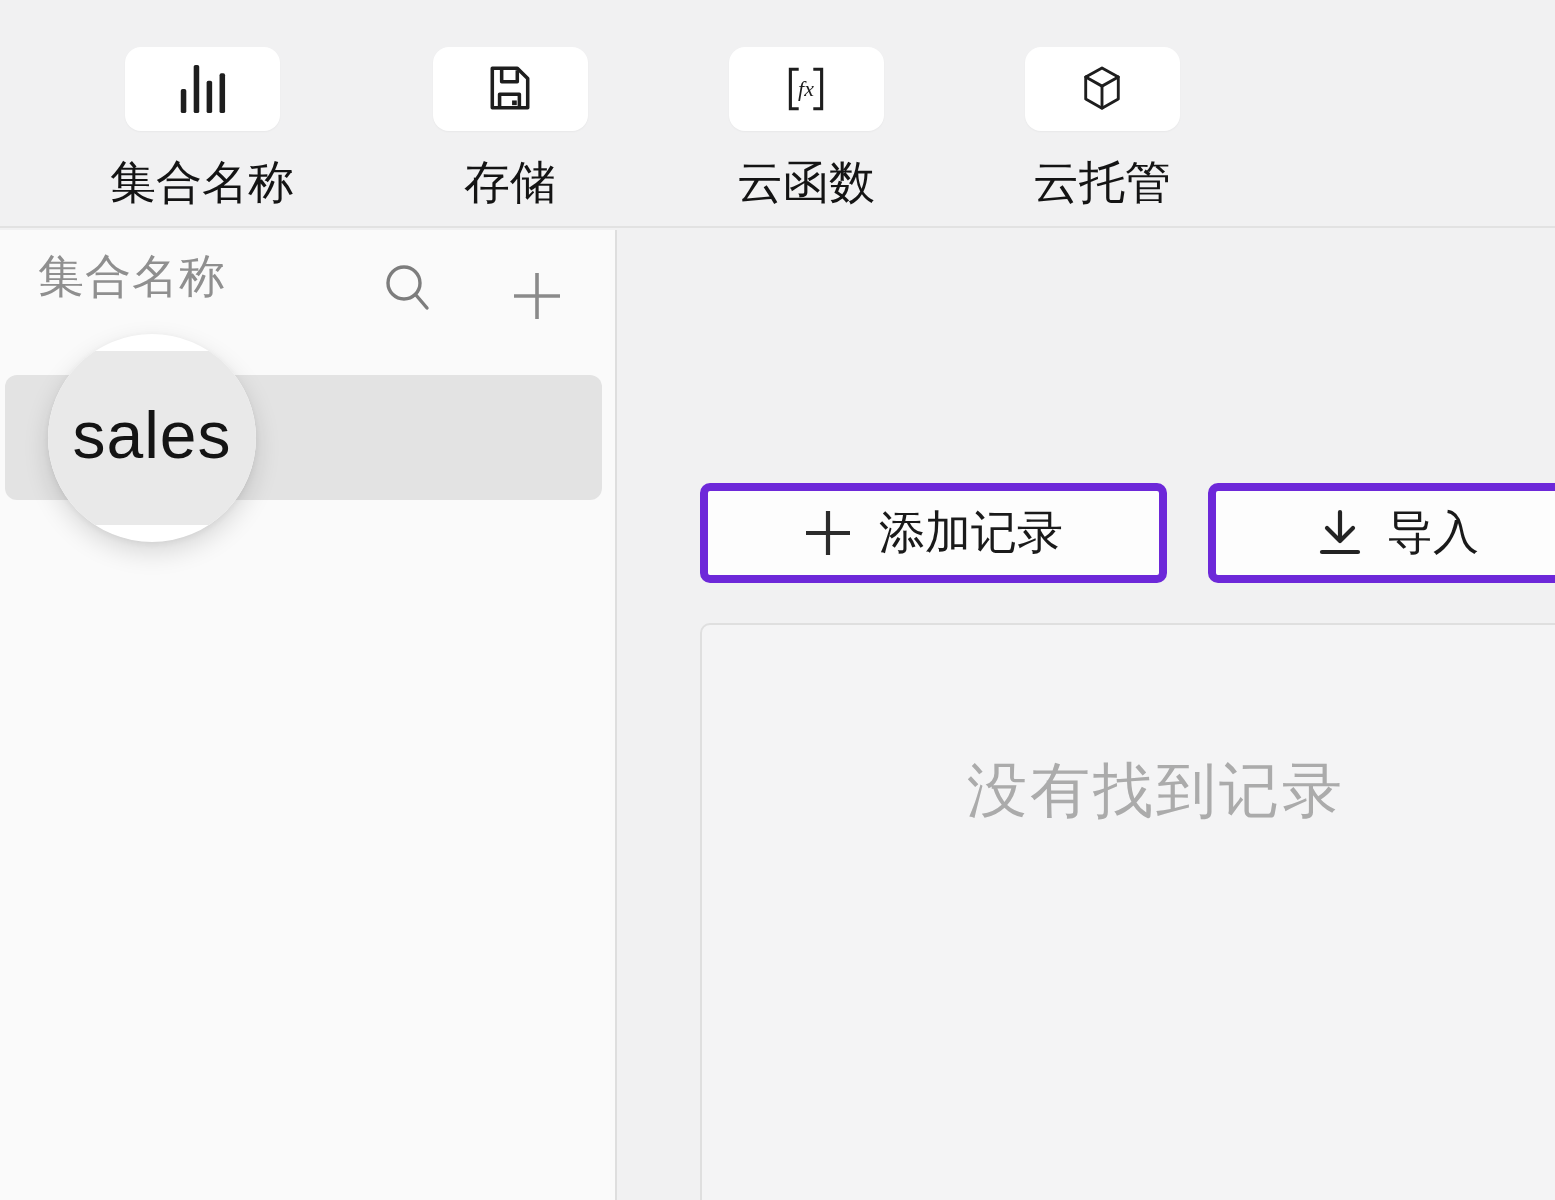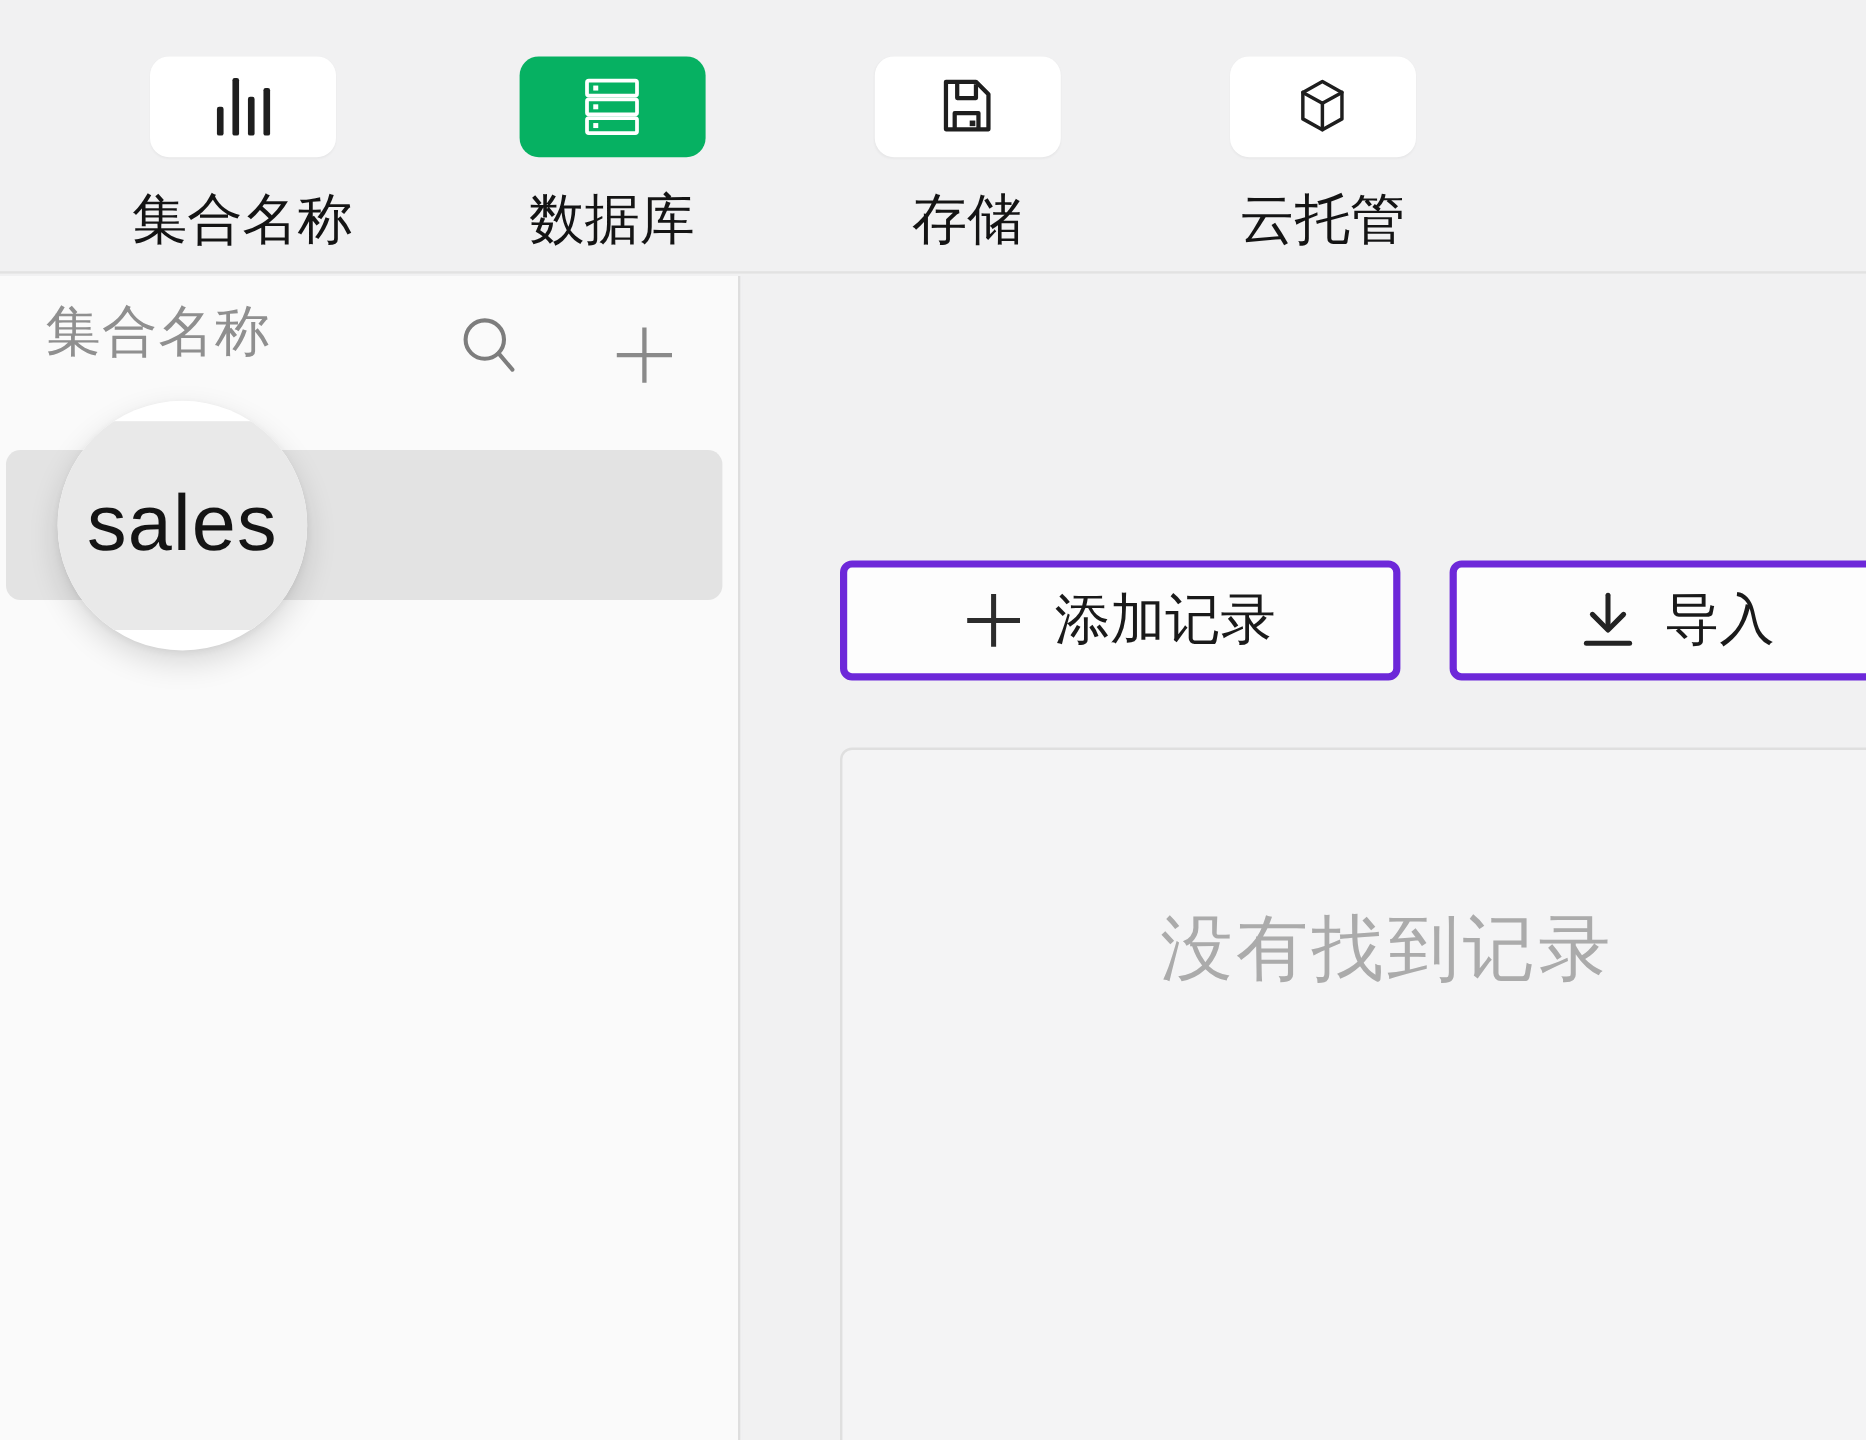"fx" div.tab { html: none -> <div> <div> <svg> <g> <polyline></polyline> <polyline></polyline> </g> <text>fx</text> </svg> </div> <div>云函数</div> </div> }
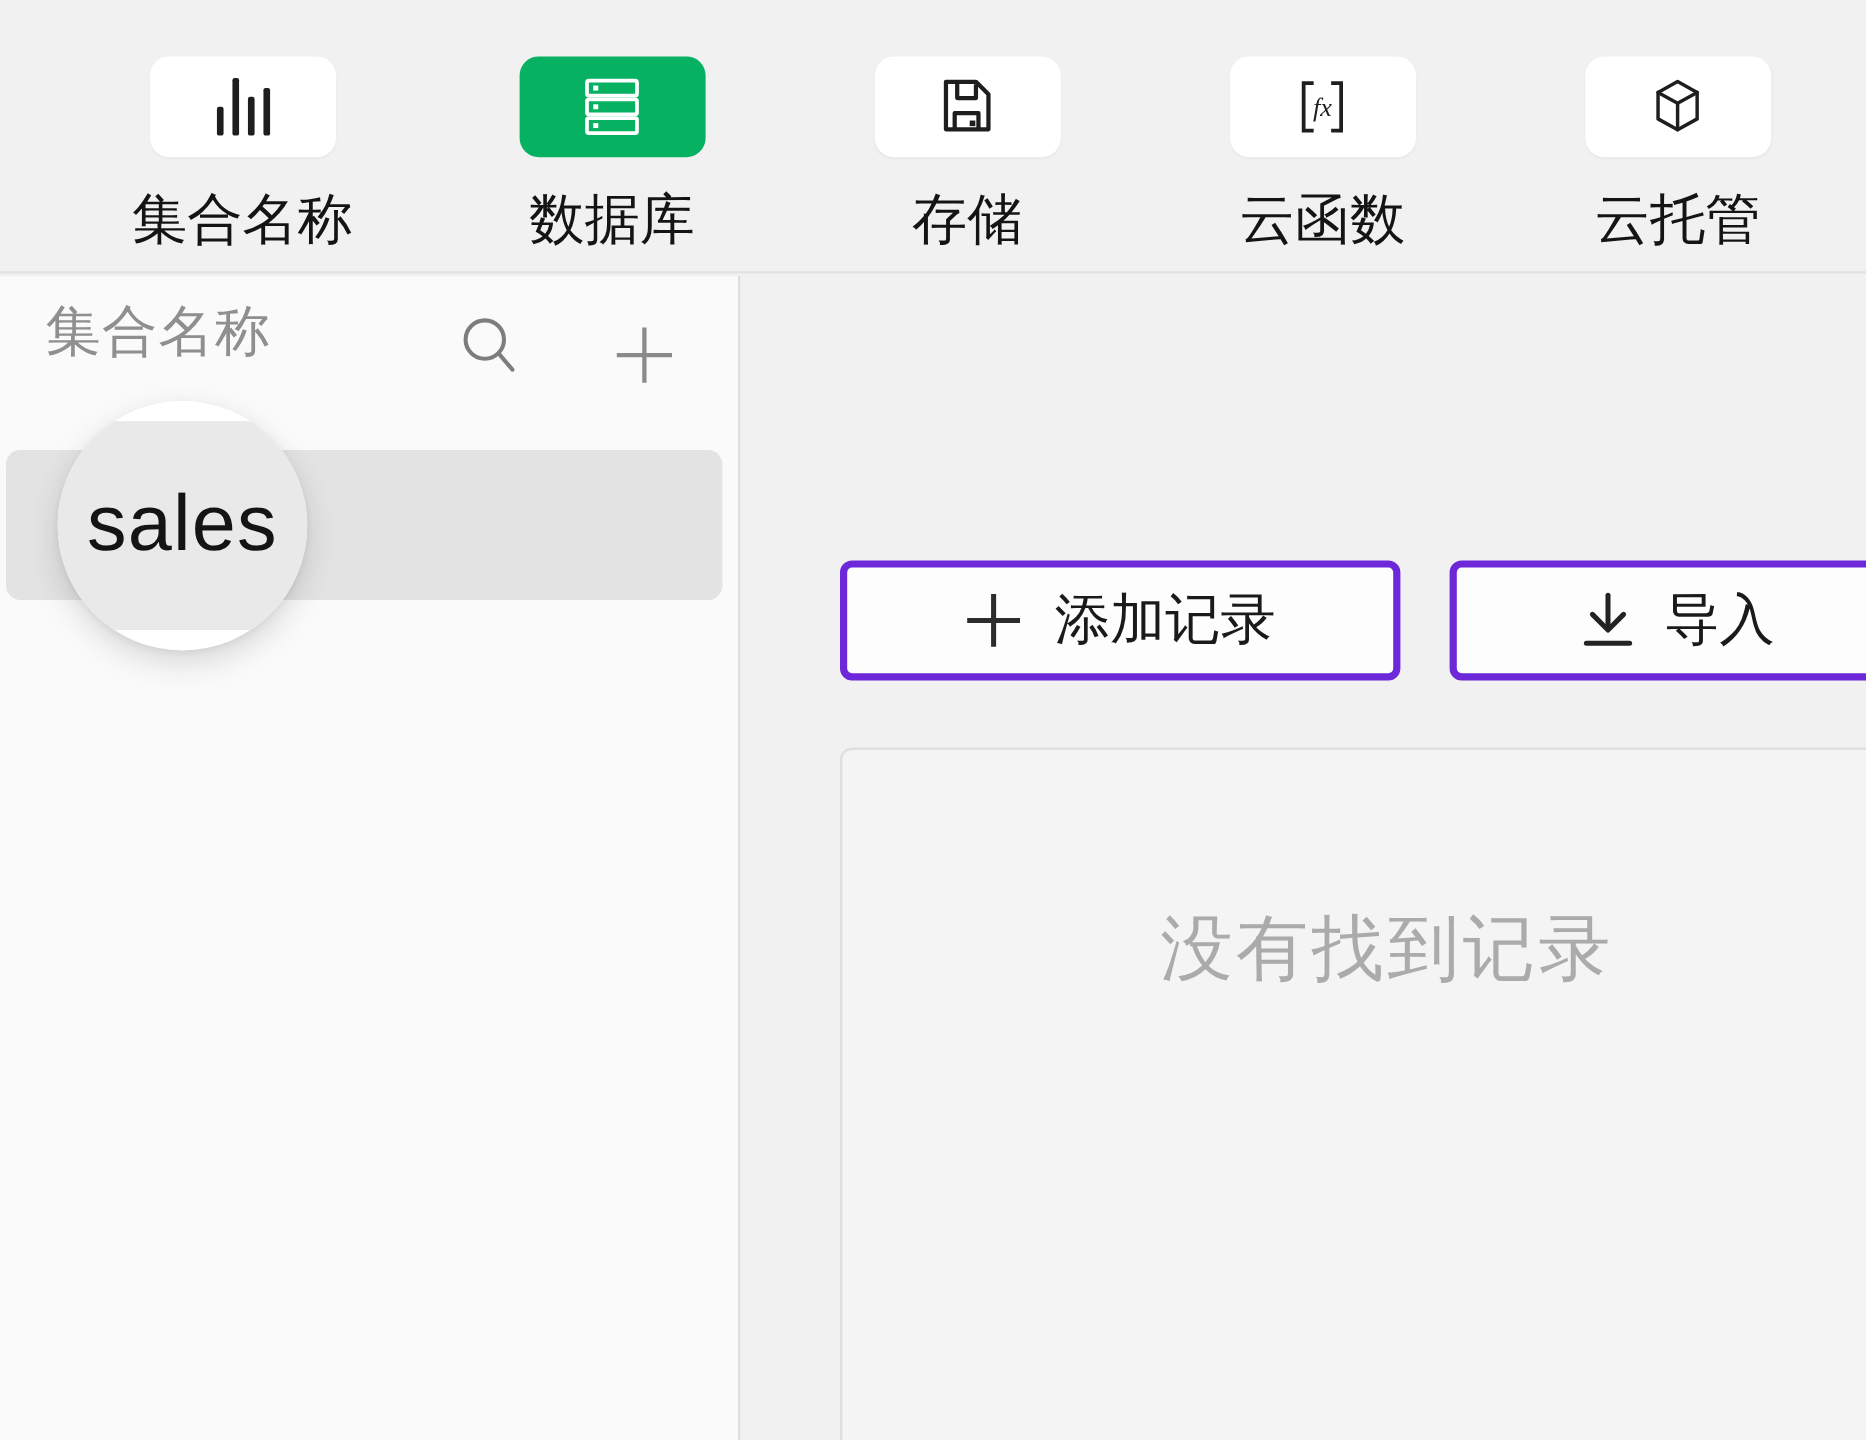"数据库" div.tab { html: <div> <div> <svg> <g> <rect></rect> <rect></rect> <rect></rect> </g> <rect></rect> <rect></rect> <rect></rect> </svg> </div> <div>数据库</div> </div> -> none }
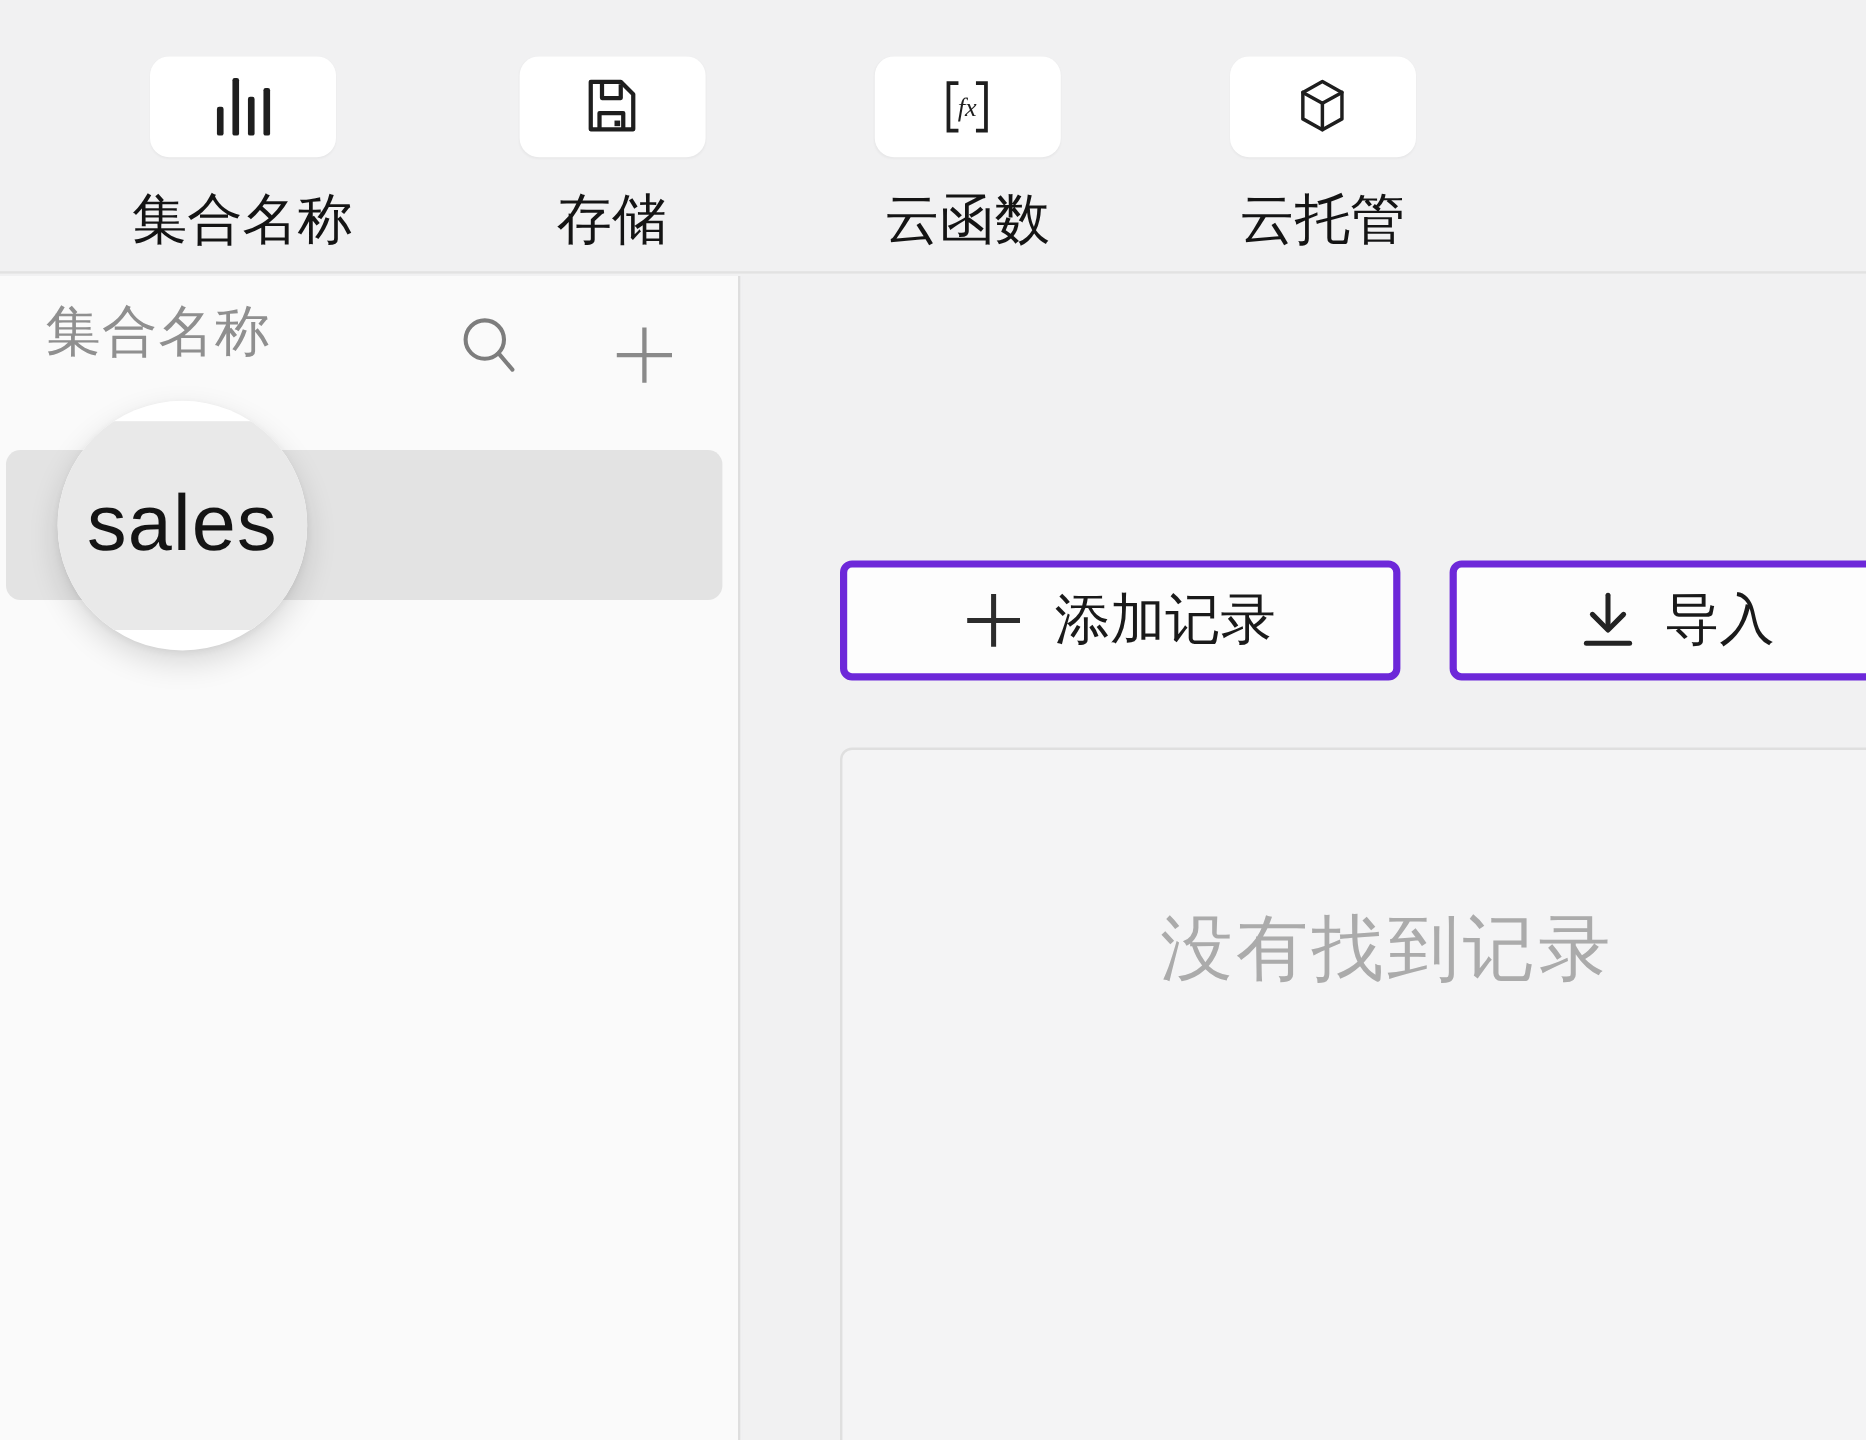"添加记录" .action-btn { border: 6px solid #6d28d9 -> 8px solid #6d28d9; top: 237px -> 253px }
